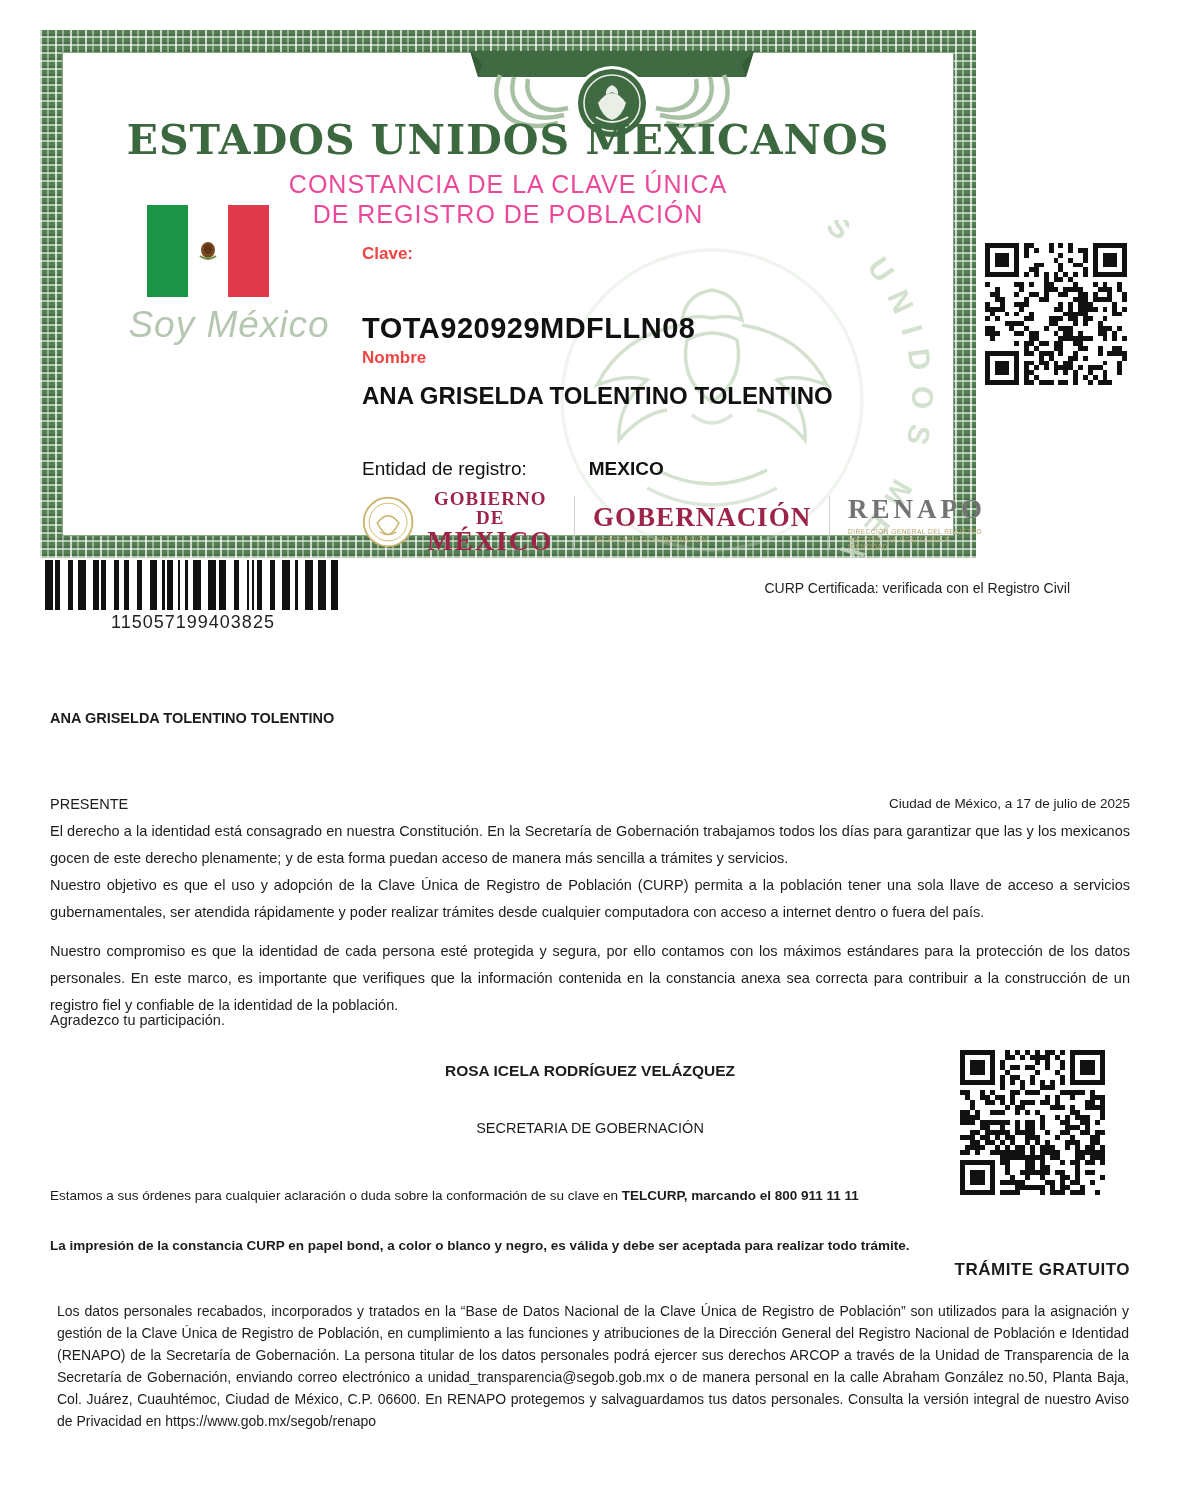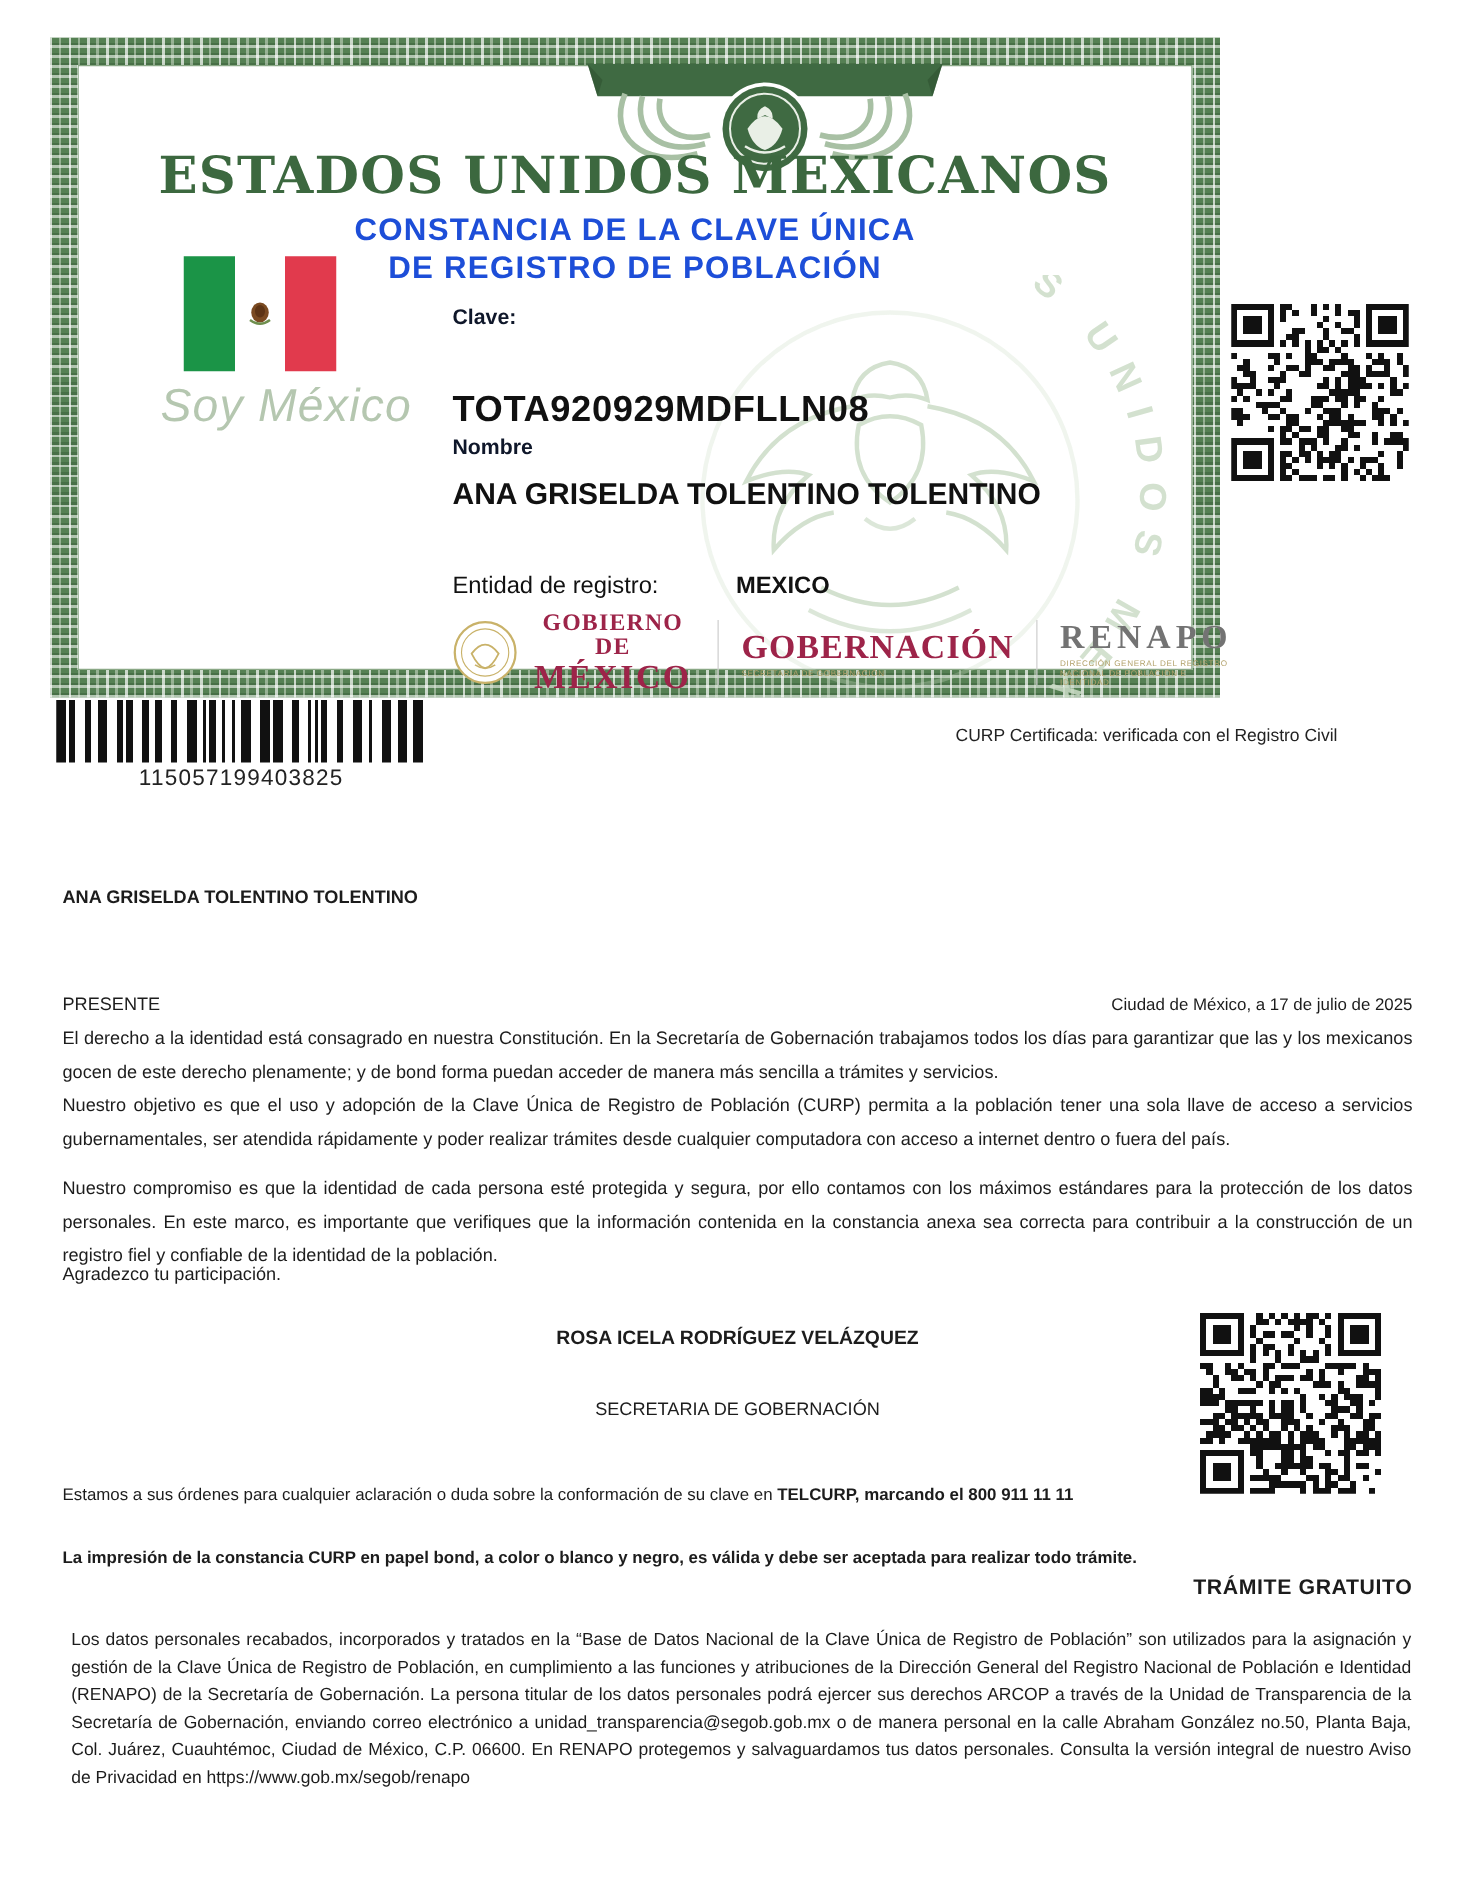"CONSTANCIA DE LA CLAVE ÚNICA" .doc-title { color: #1d4ed8 -> #ec4899; font-weight: 700 -> 400 }
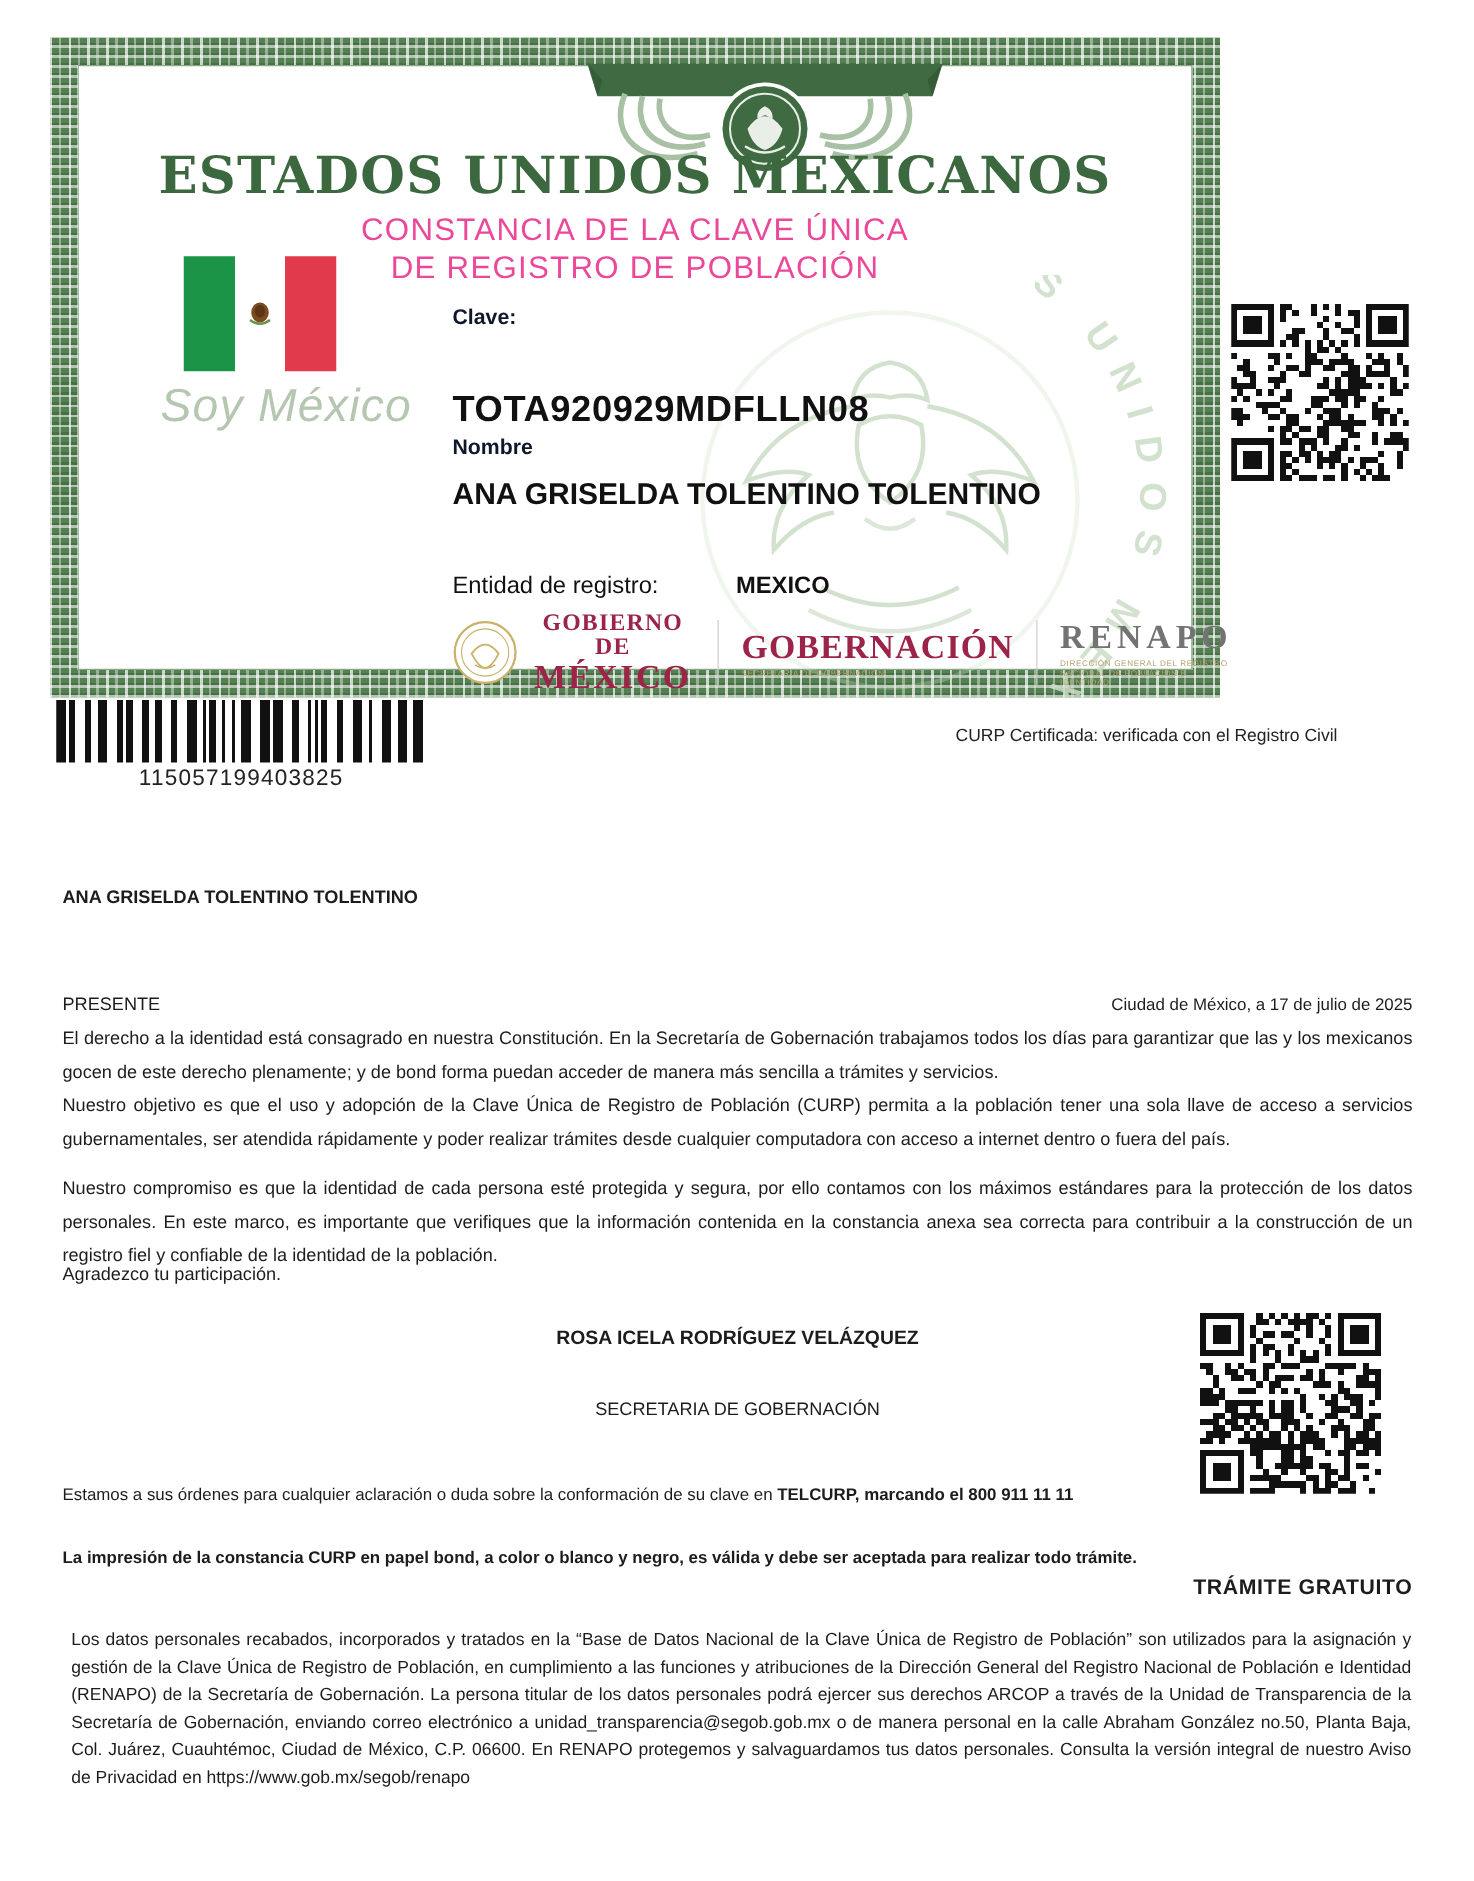"Clave:" .f-label { color: #0f172a -> #ef4444 }
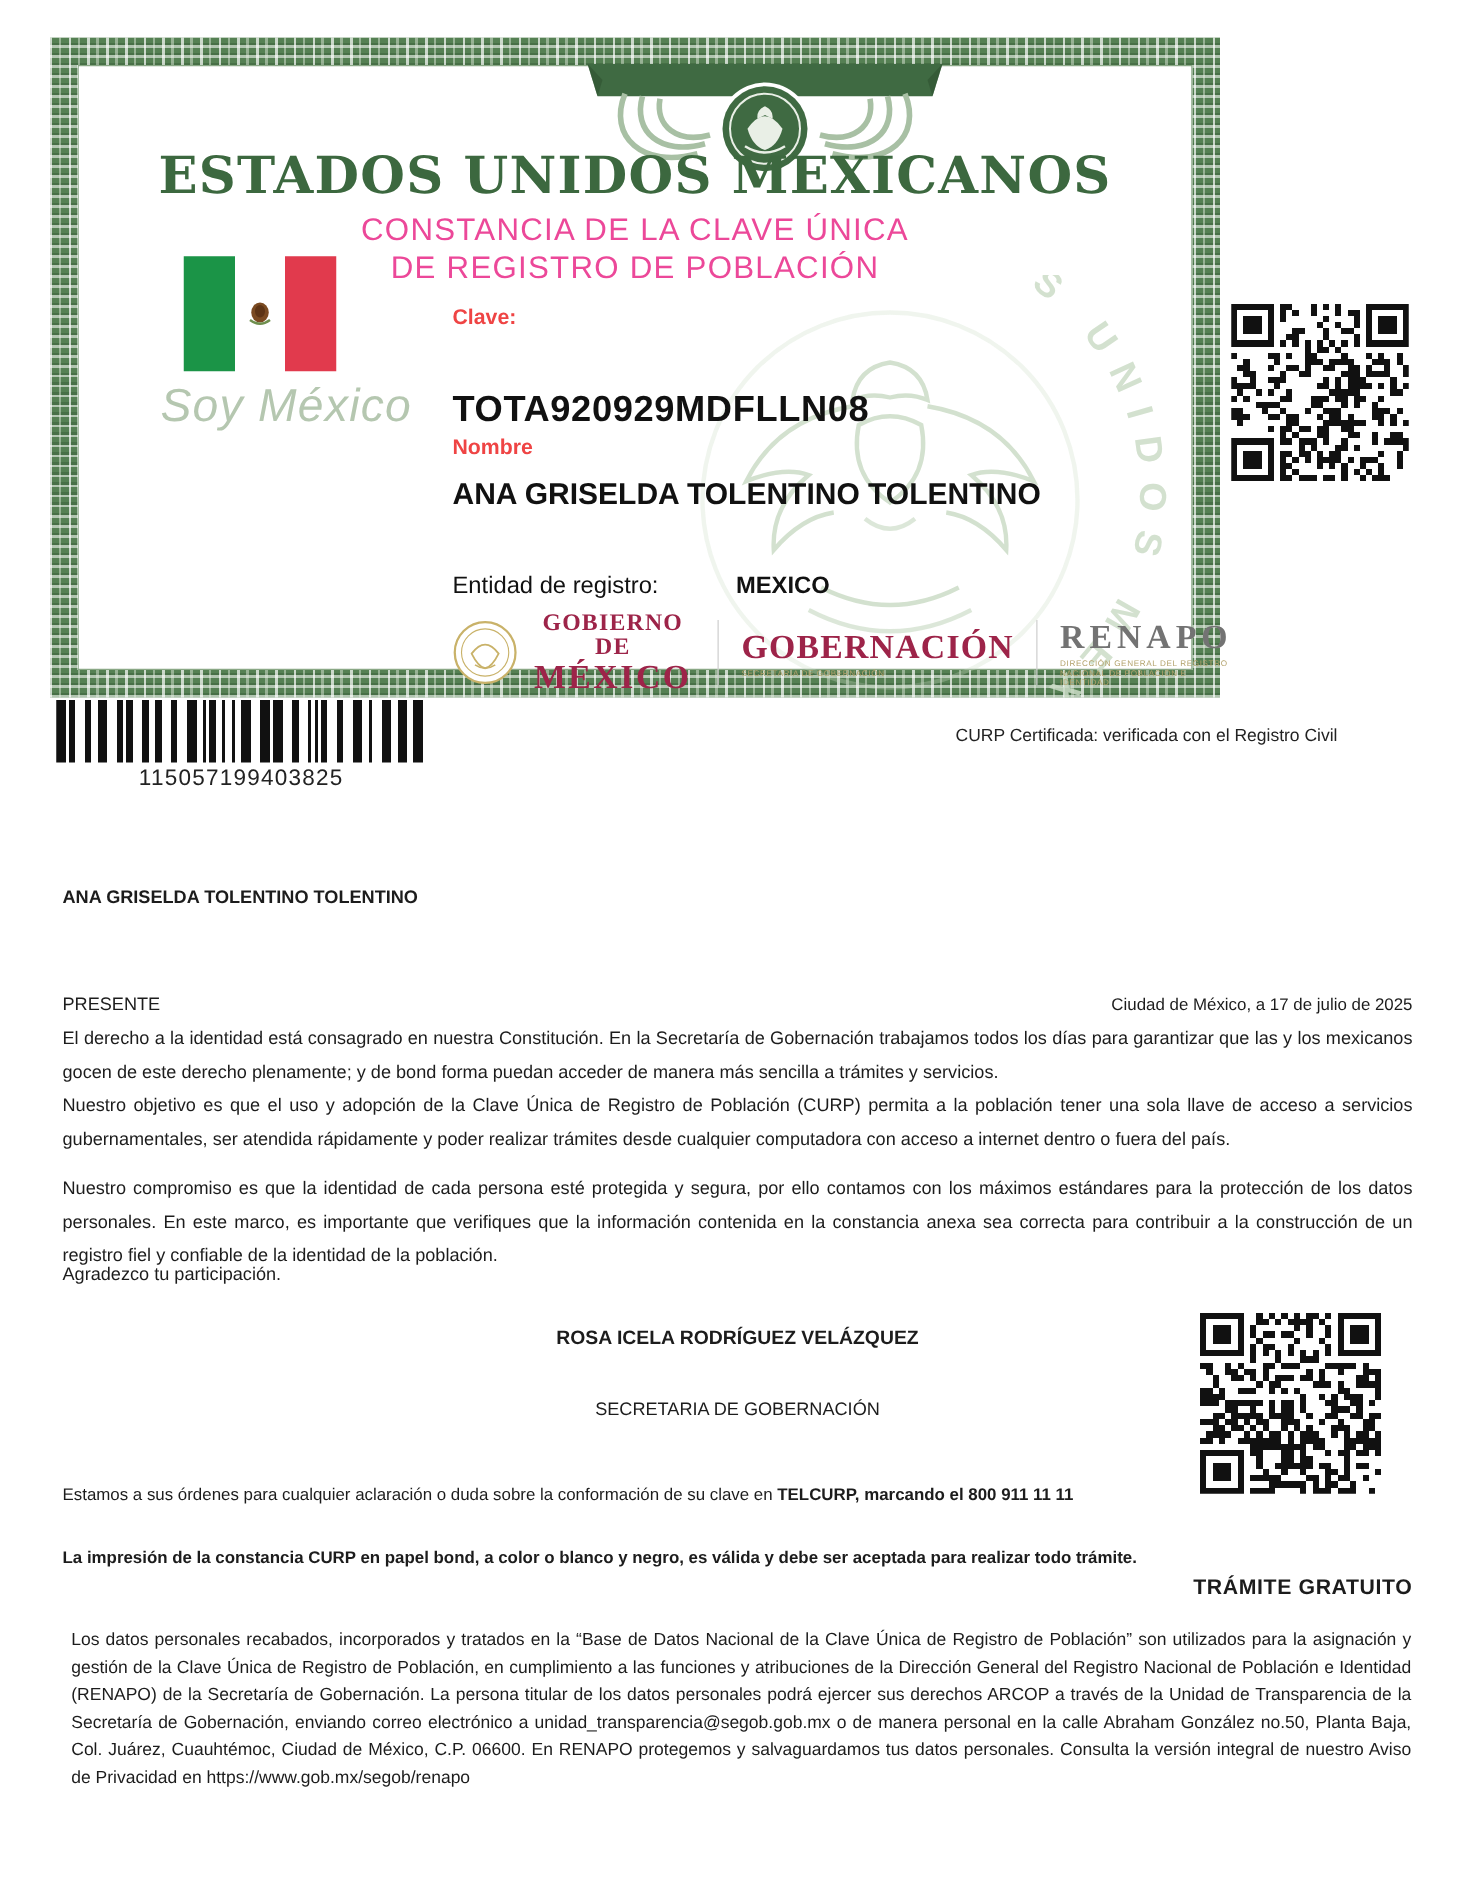"El derecho a la identidad" div.letter-block { text: bond forma puedan acceder -> esta forma puedan acceso }
